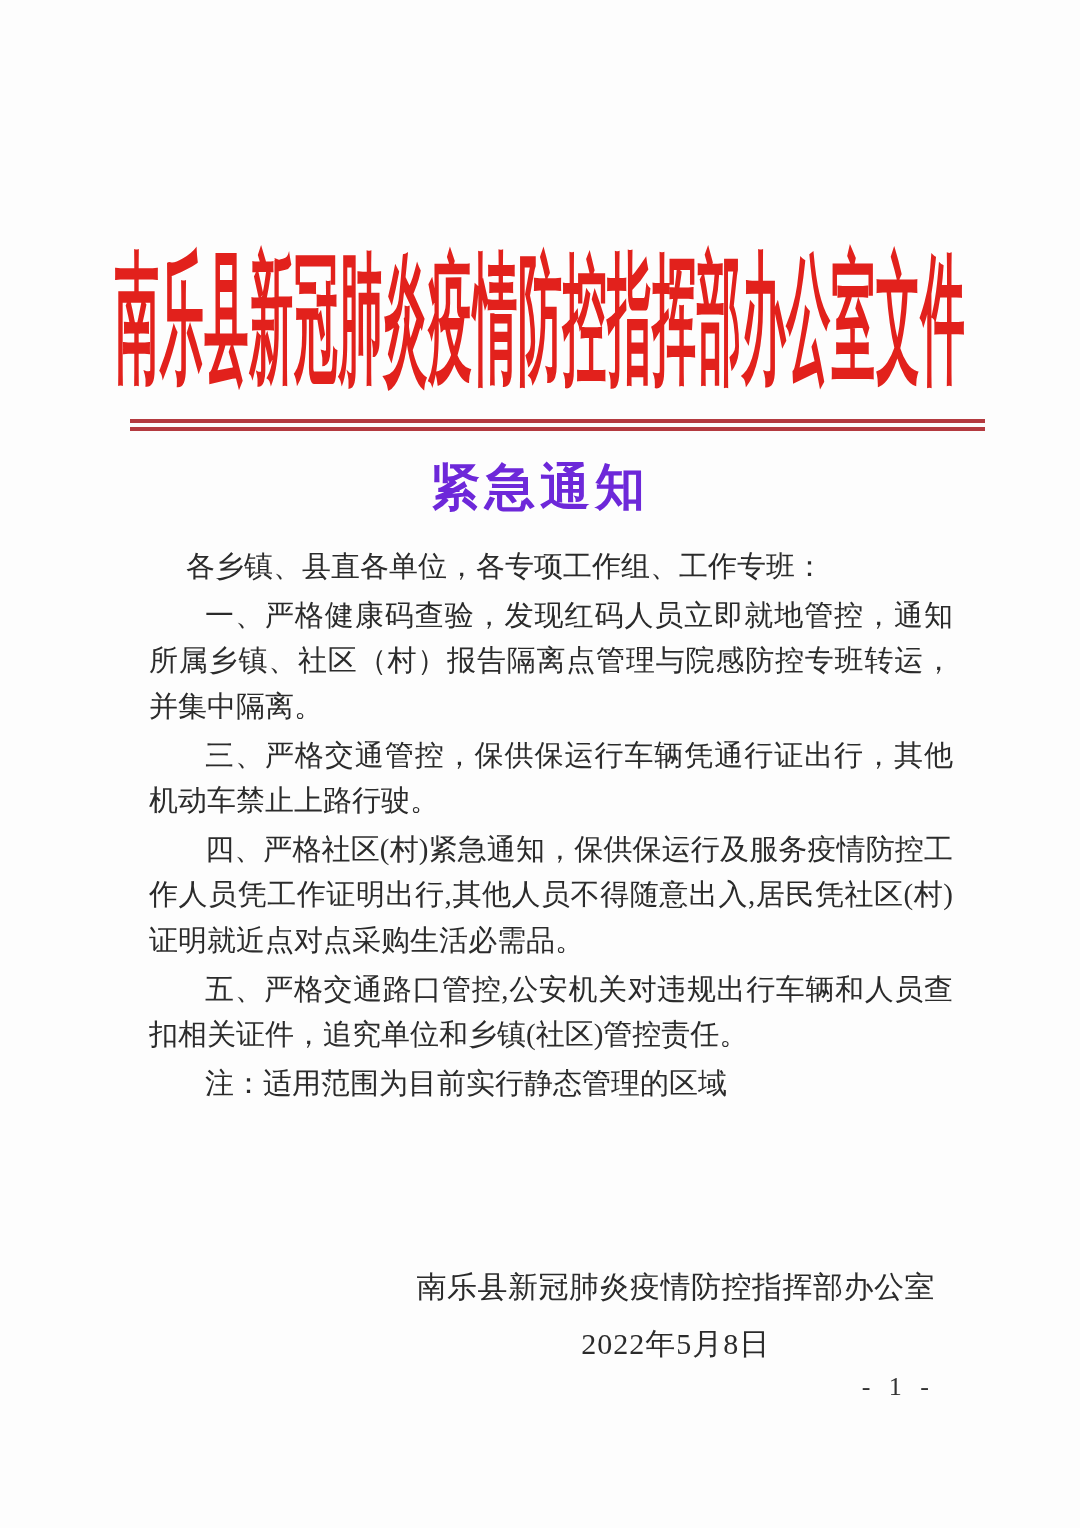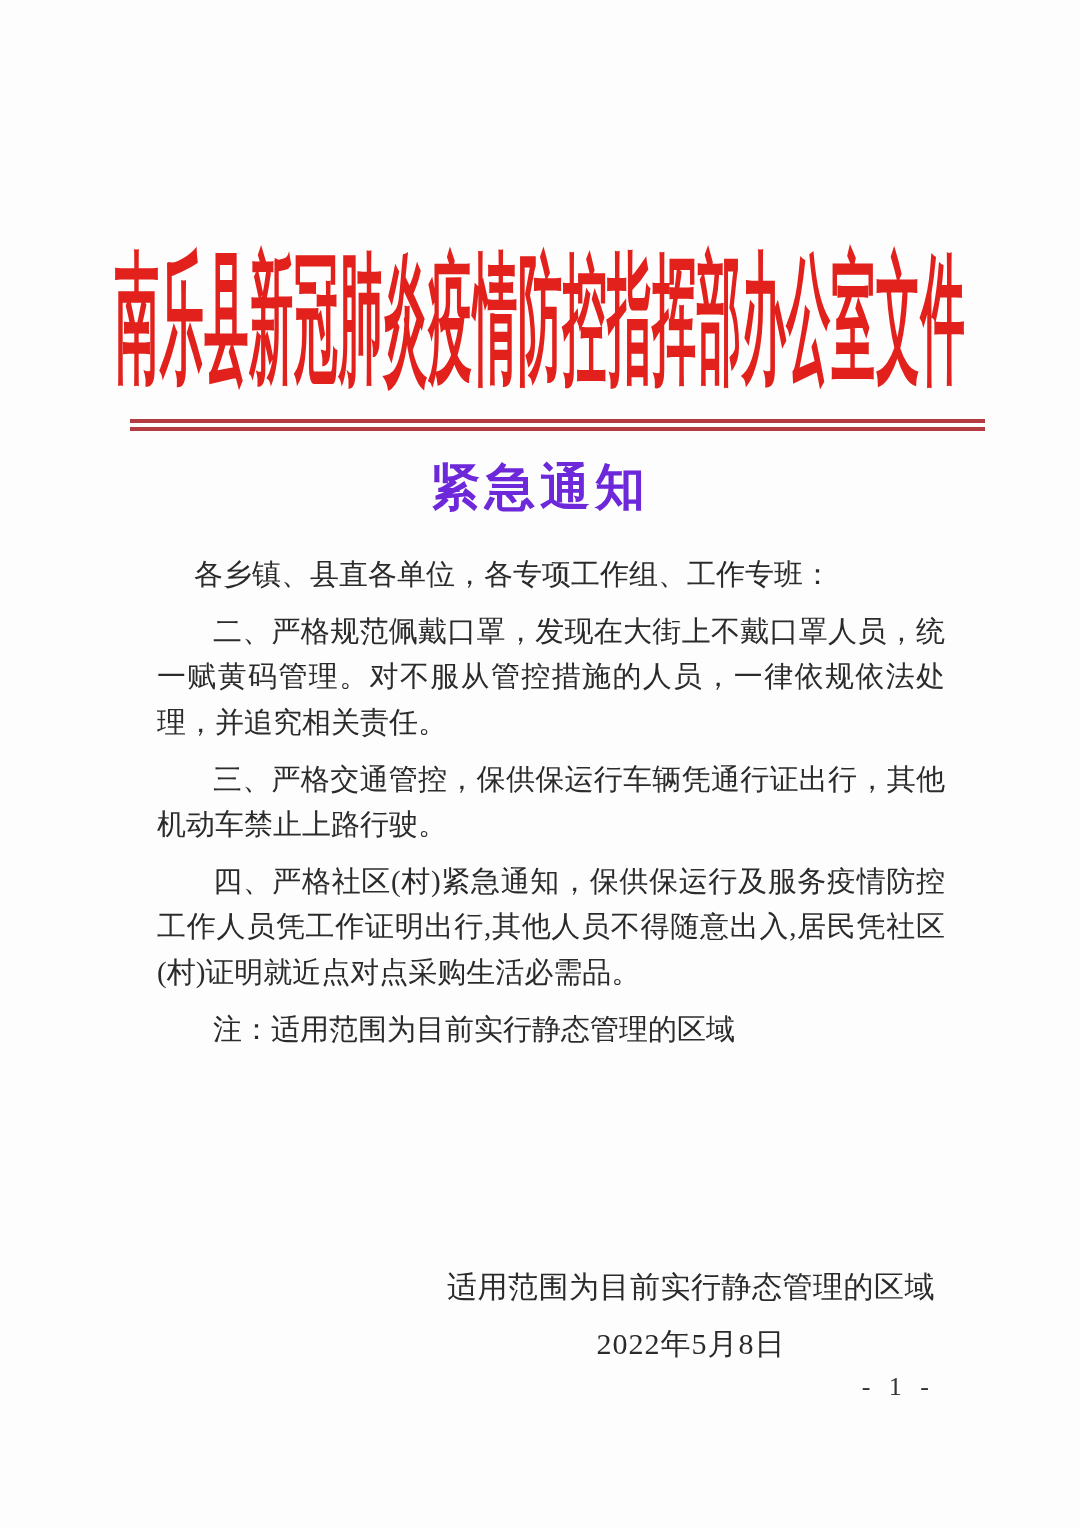"各乡镇、县直各单位，各专项工作组、工作专班：" .body-text p { margin: 12px -> 4px }
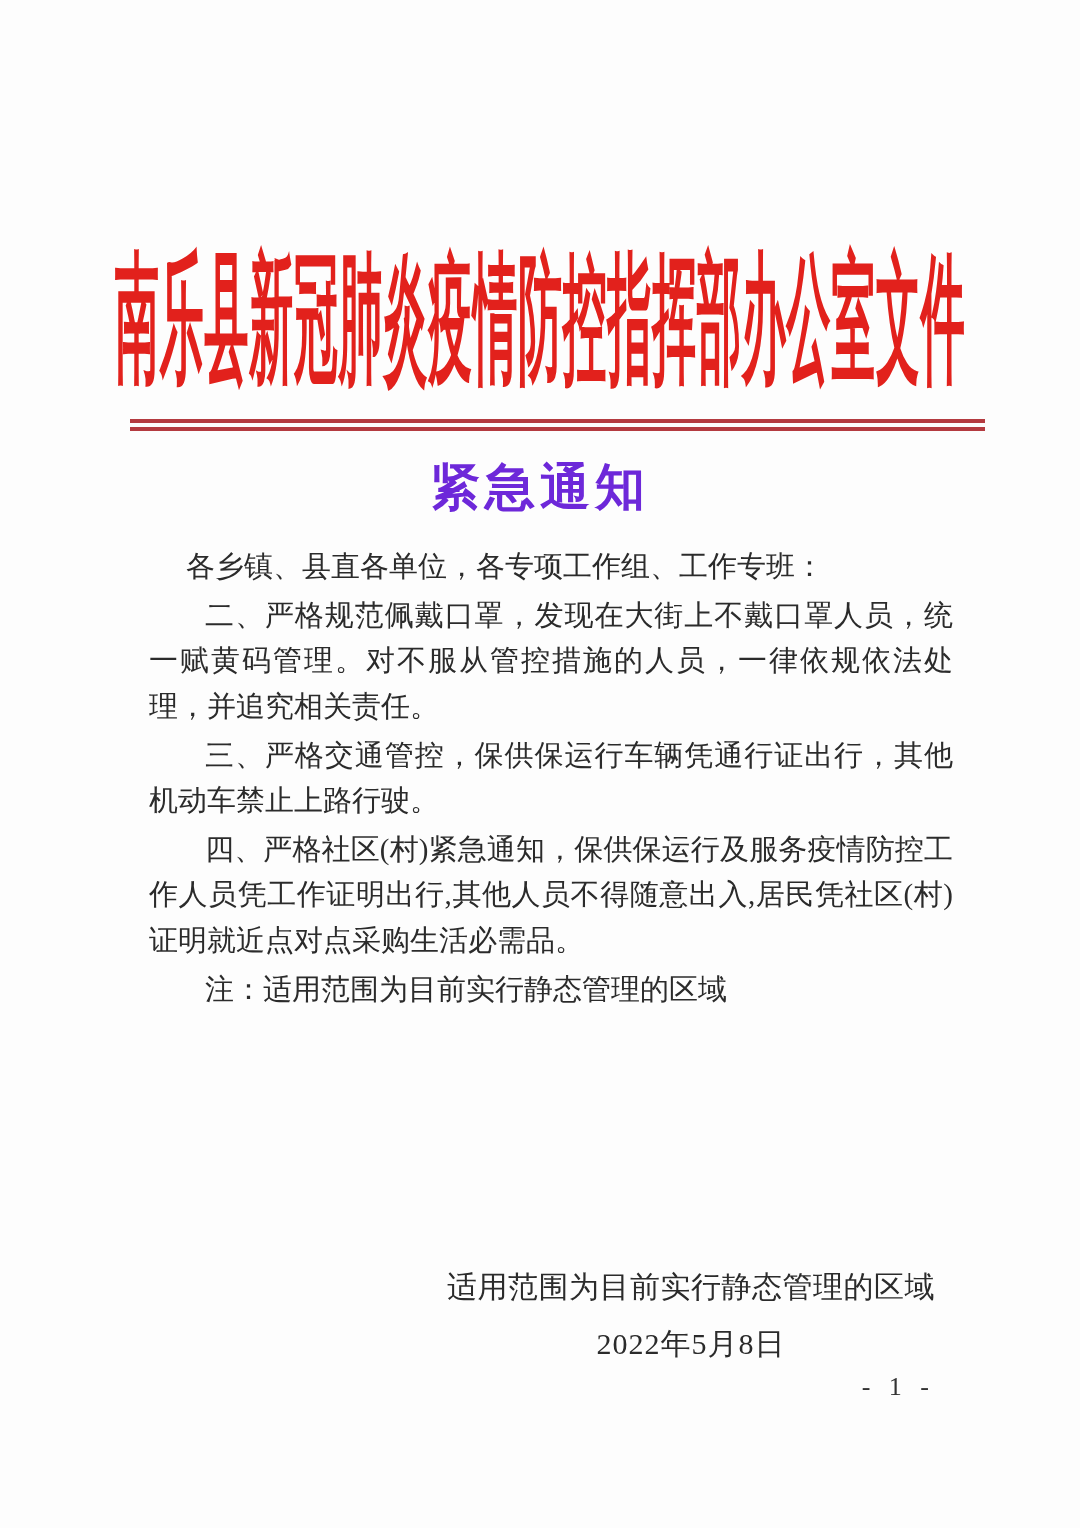"一、严格健康码查验，发现红码人员立即就地管控，通知所属乡镇、社区（村）报告隔离点" p.para { html: none -> <p>一、严格健康码查验，发现红码人员立即就地管控，通知所属乡镇、社区（村）报告隔离点管理与院感防控专班转运，并集中隔离。</p> }
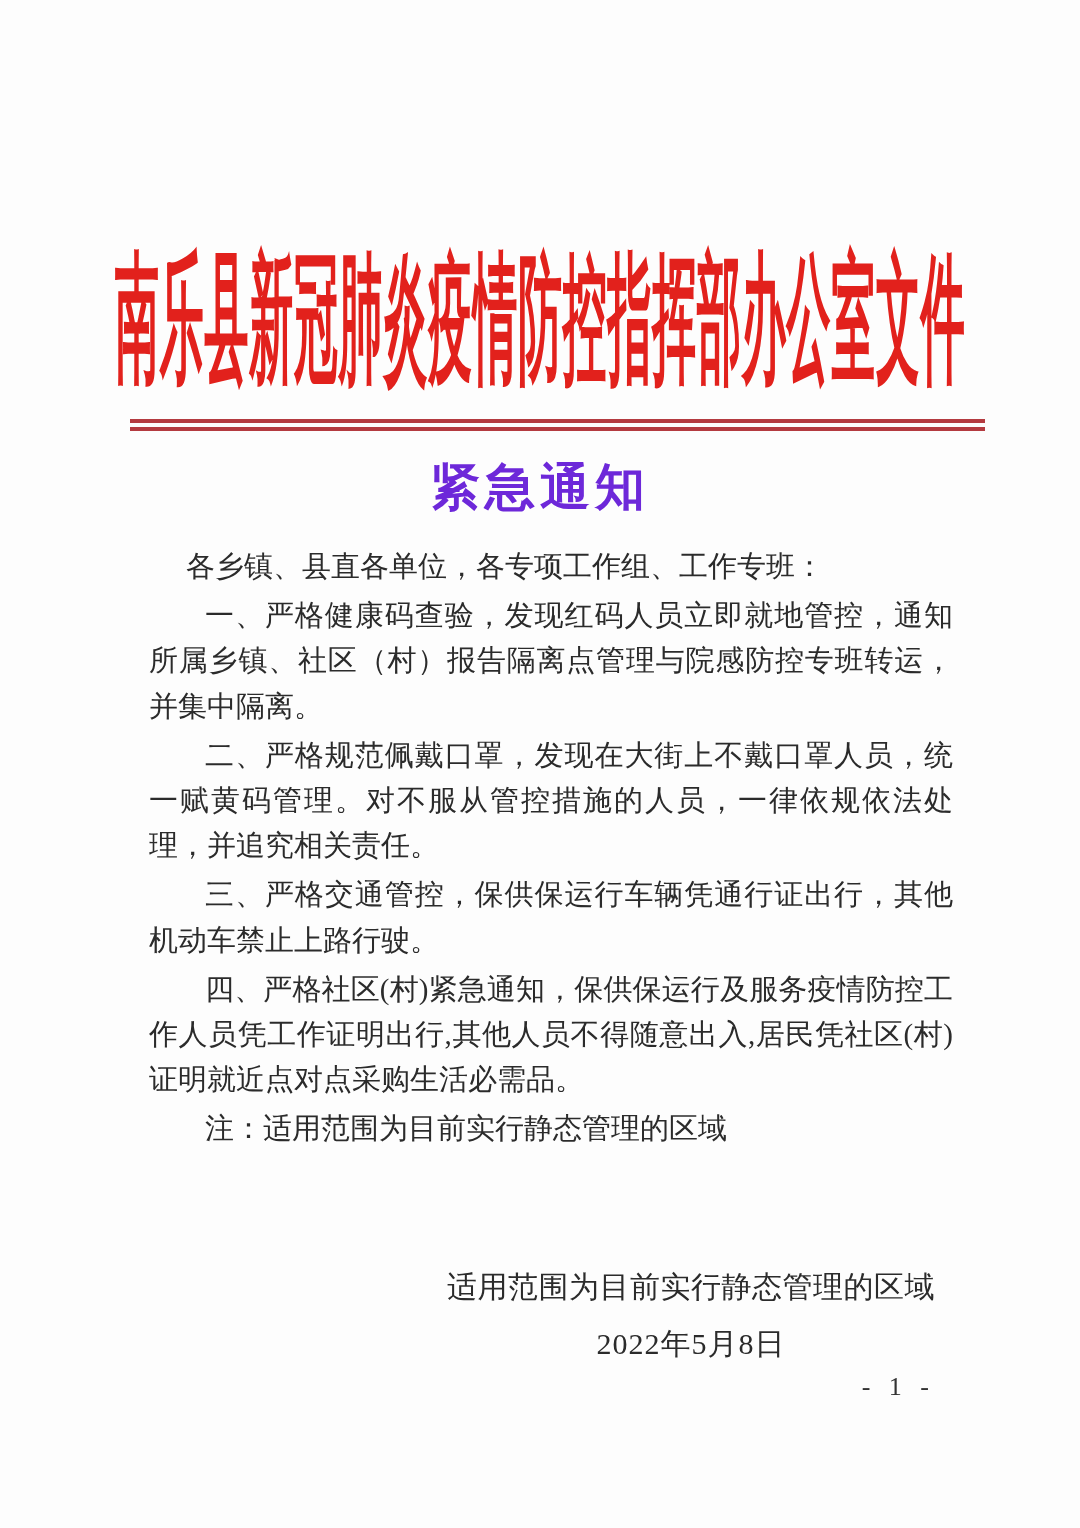"二、严格规范佩戴口罩，发现在大街上不戴口罩人员，统一赋黄码管理。对不服从管控措施" p.para { html: <p>二、严格规范佩戴口罩，发现在大街上不戴口罩人员，统一赋黄码管理。对不服从管控措施的人员，一律依规依法处理，并追究相关责任。</p> -> none }
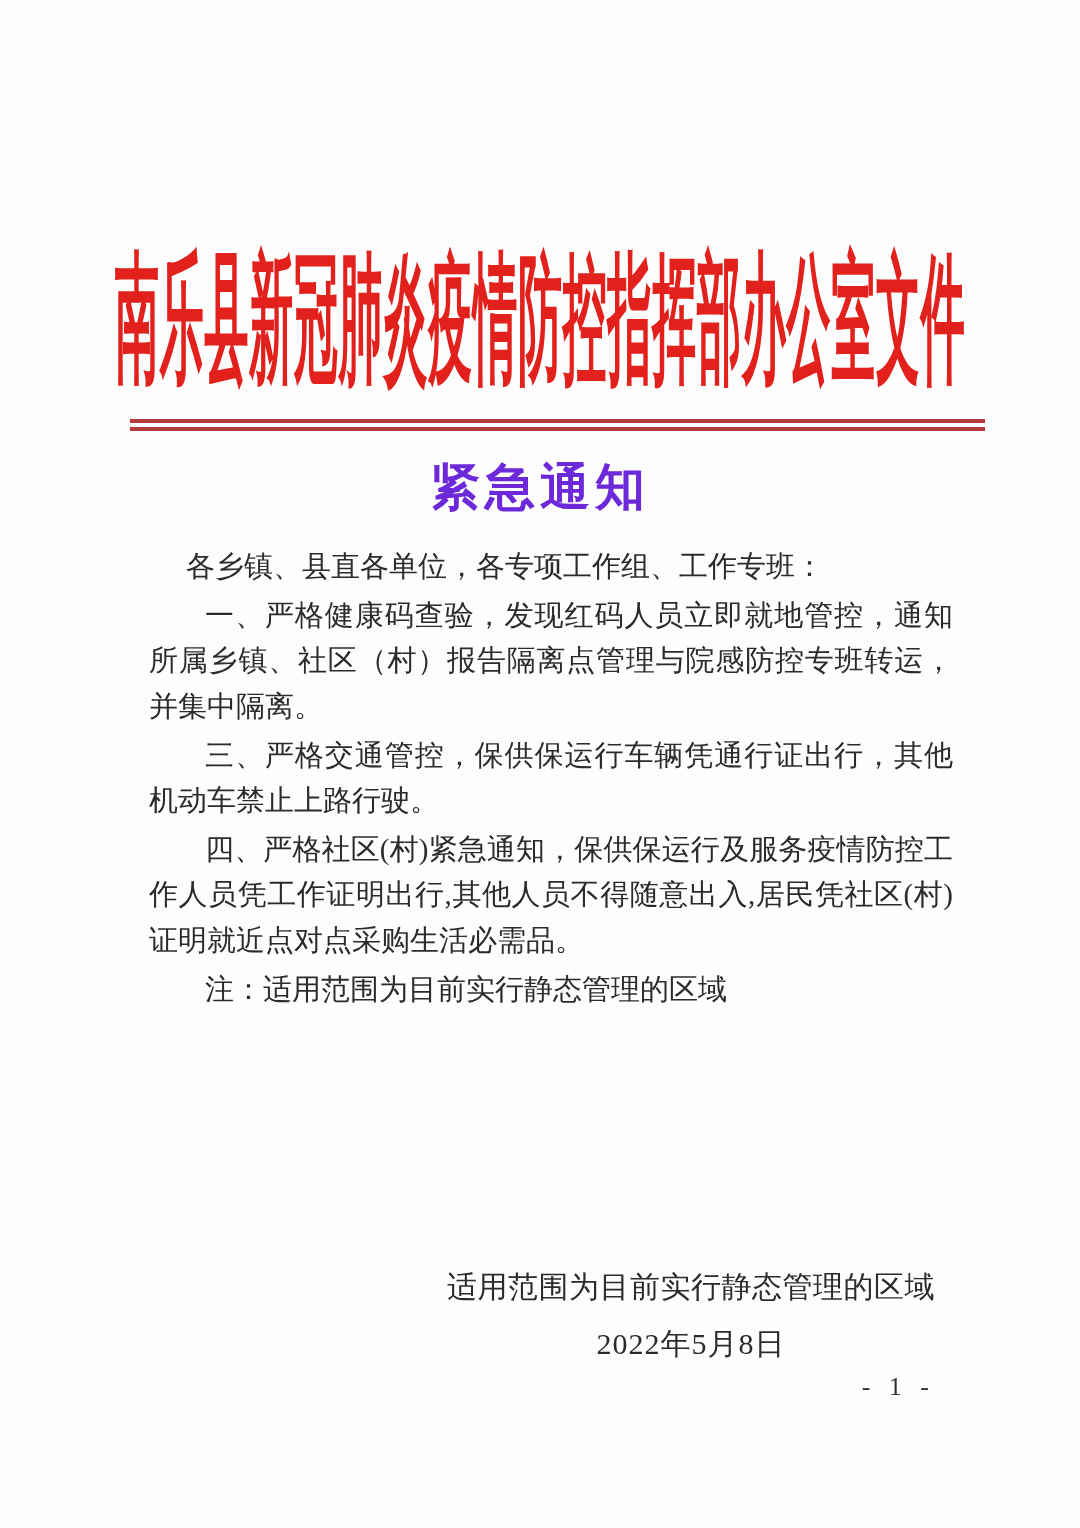"五、严格交通路口管控,公安机关对违规出行车辆和人员查扣相关证件，追究单位和乡镇(" p.para { html: none -> <p>五、严格交通路口管控,公安机关对违规出行车辆和人员查扣相关证件，追究单位和乡镇(社区)管控责任。</p> }
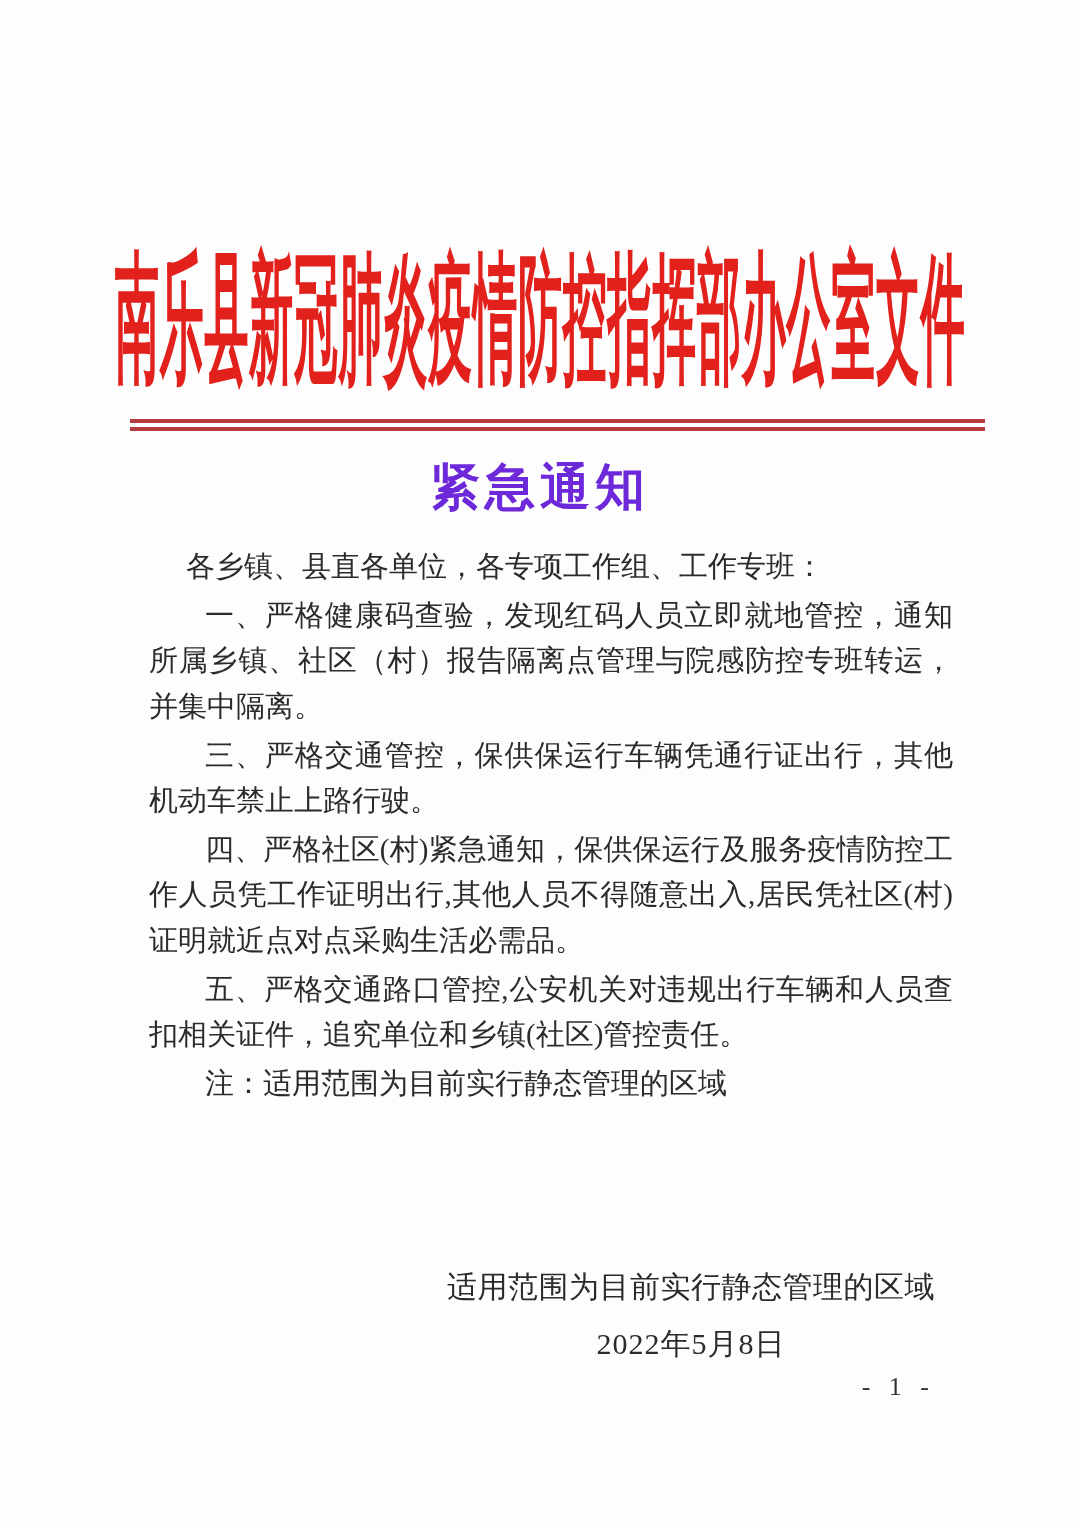"适用范围为目前实行静态管理的区域" div.sign-org { text: 适用范围为目前实行静态管理的区域 -> 南乐县新冠肺炎疫情防控指挥部办公室 }
